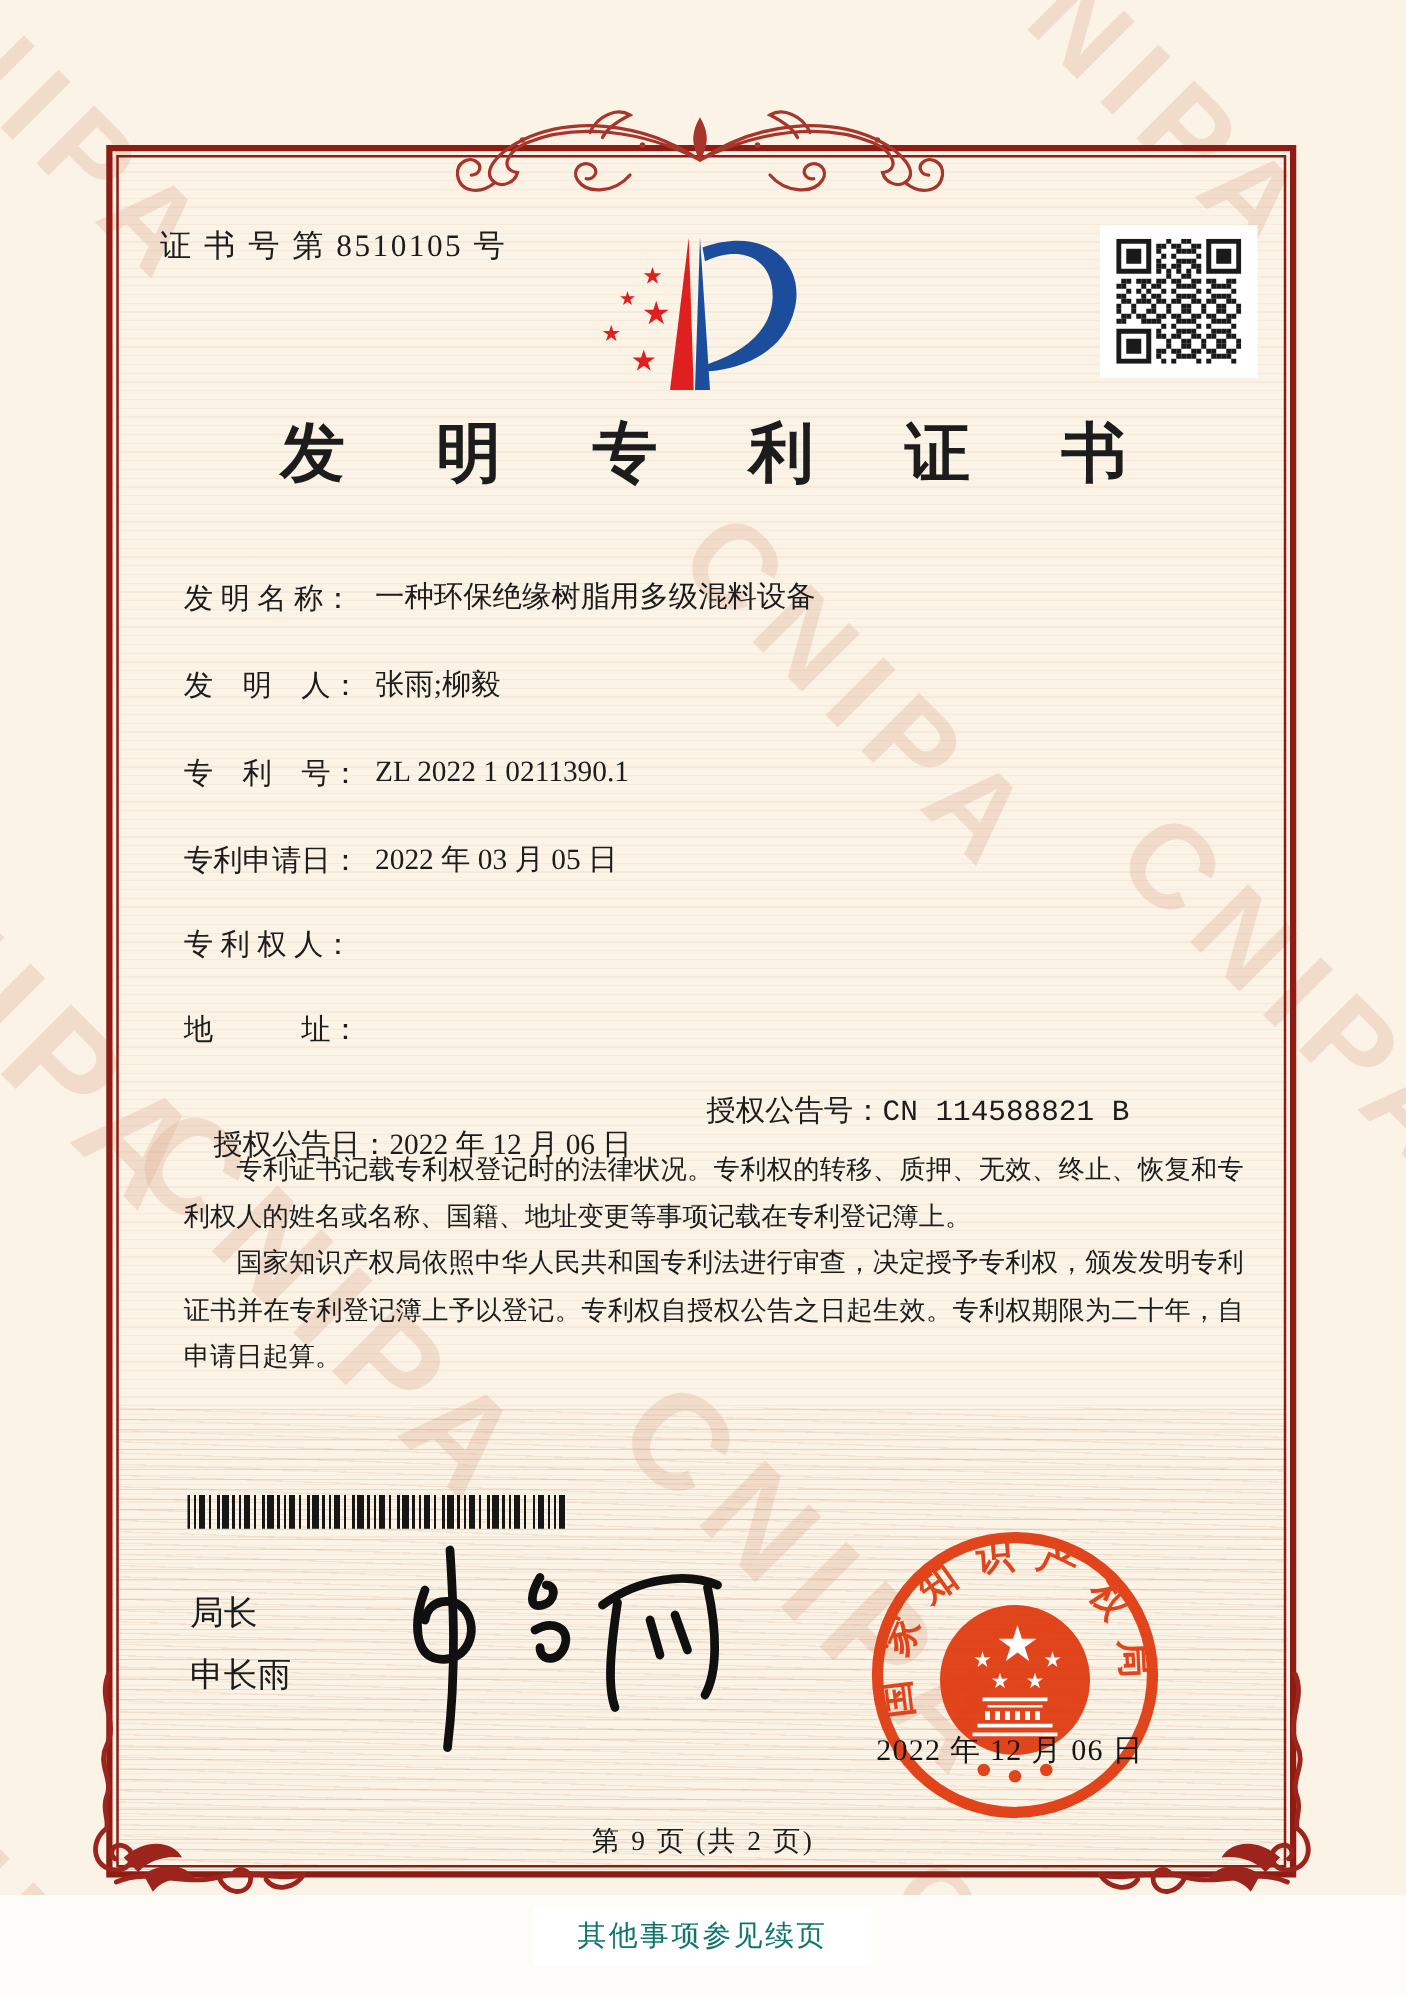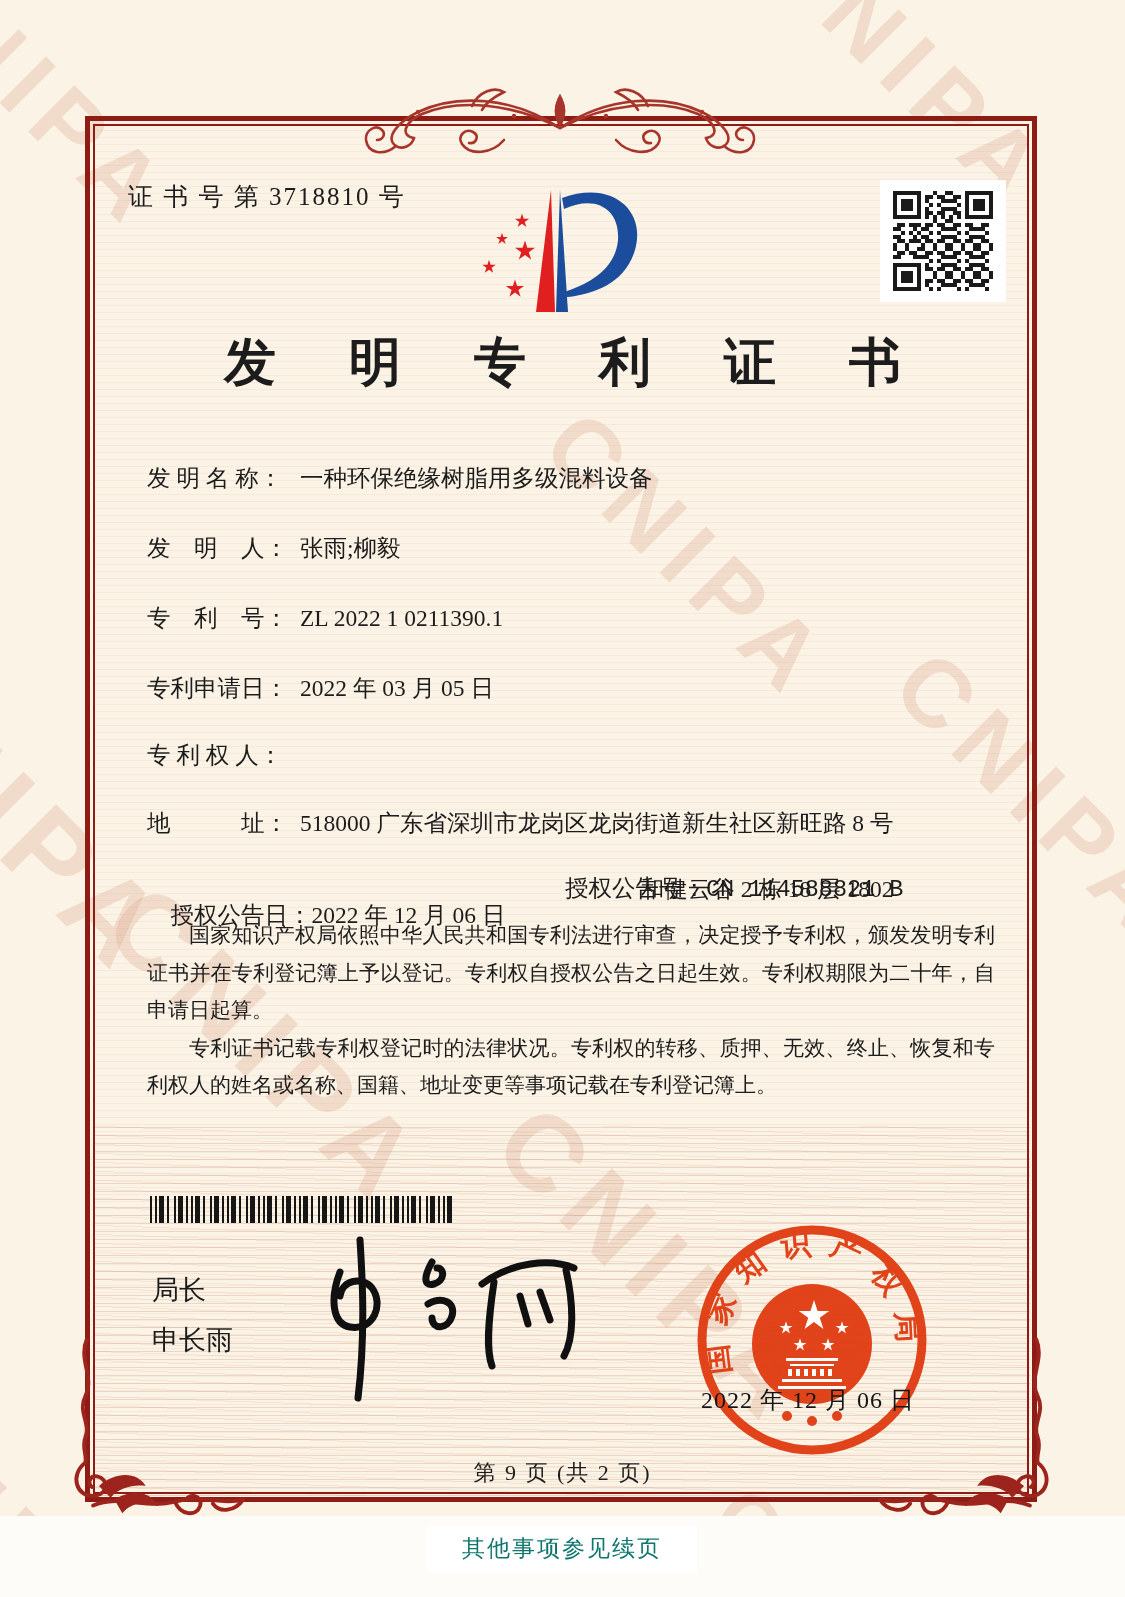"证 书 号 第 3718810" div.cert-no { text: 3718810 -> 8510105 }
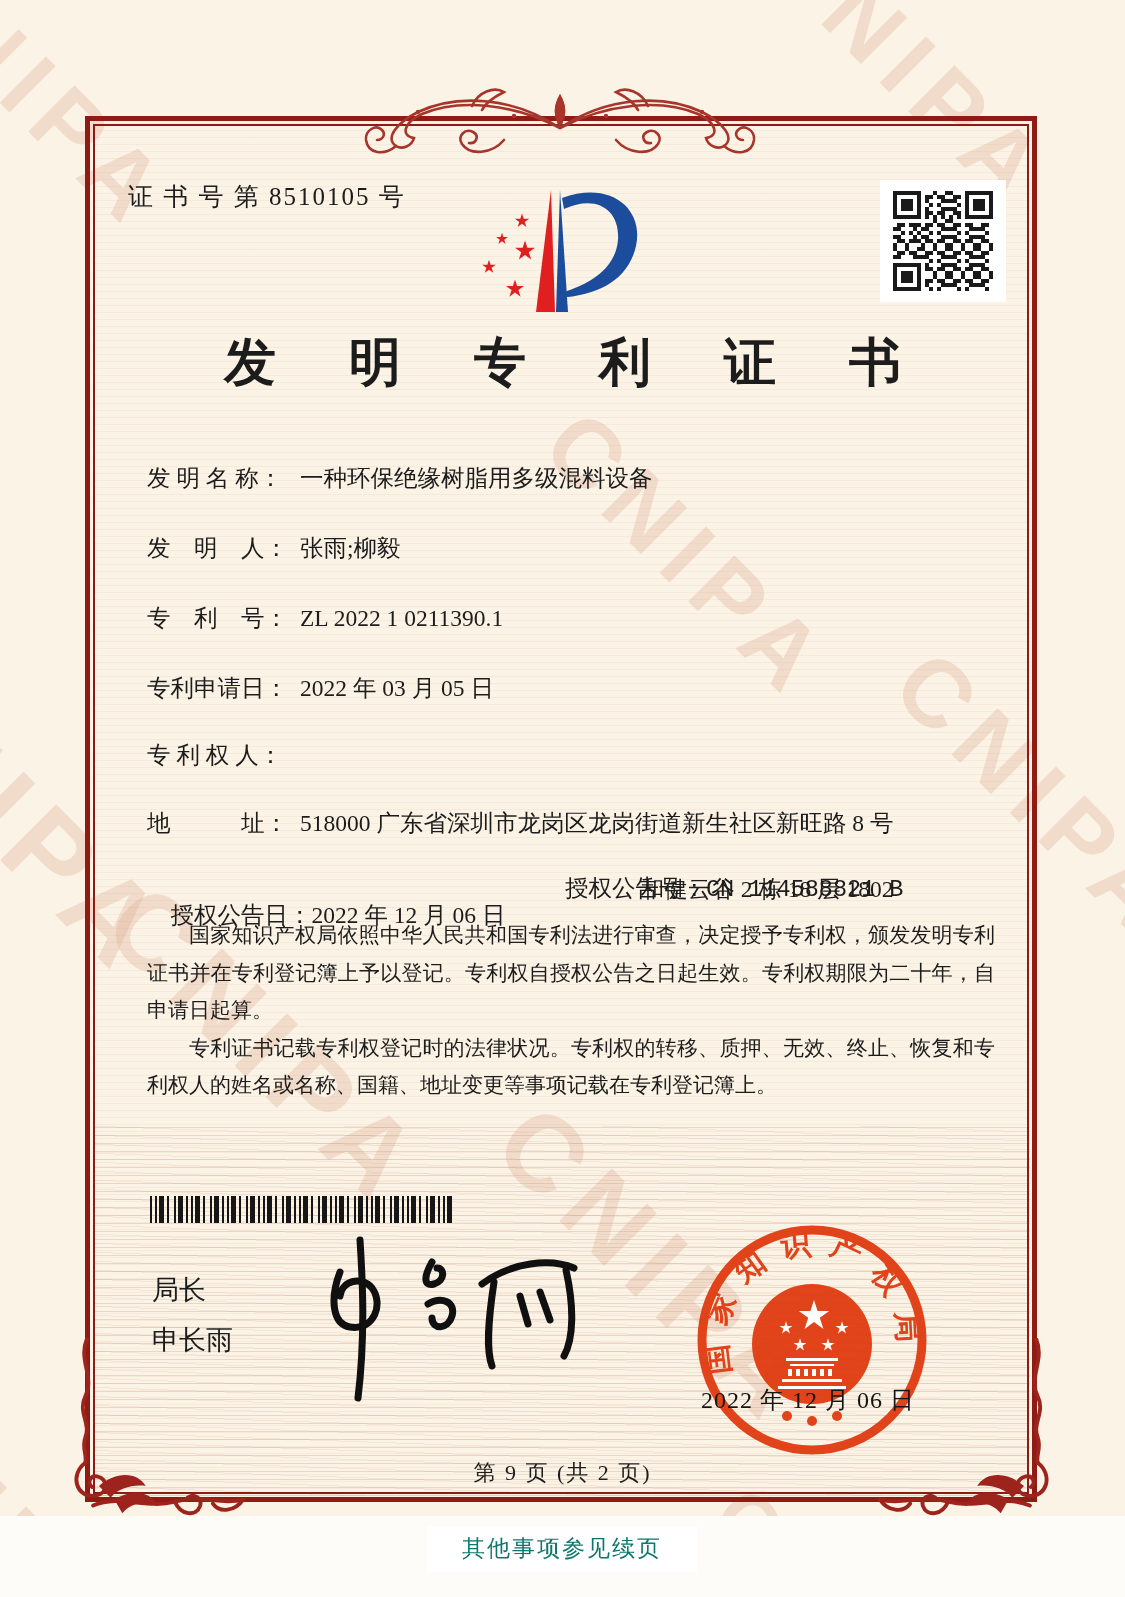"一种环保绝缘树脂用多级混料设备" .frow .fvalue { text-align: right -> none }
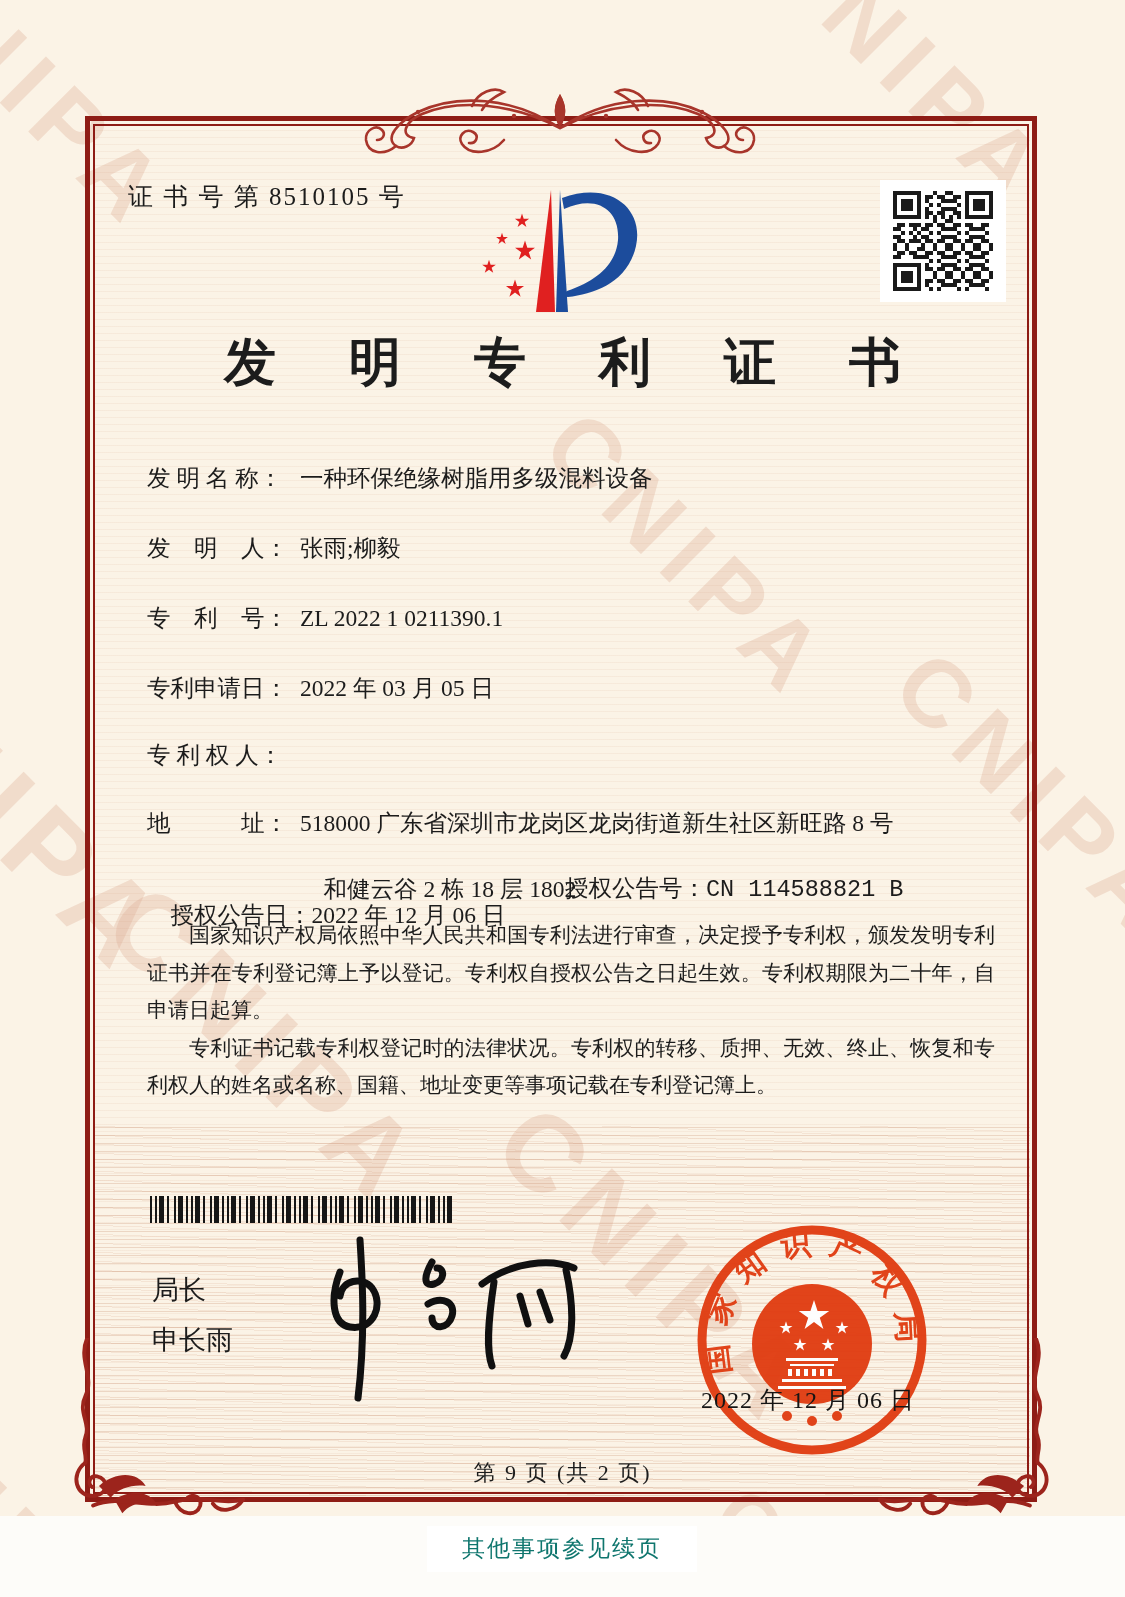"518000 广东省深圳市龙岗区龙岗街道新生社区新旺路 8 号" span.fvalue { html: <span><span>518000 广东省深圳市龙岗区龙岗街道新生社区新旺路 8 号</span><br> <span>和健云谷 2 栋 18 层 1802</span></span> -> none }
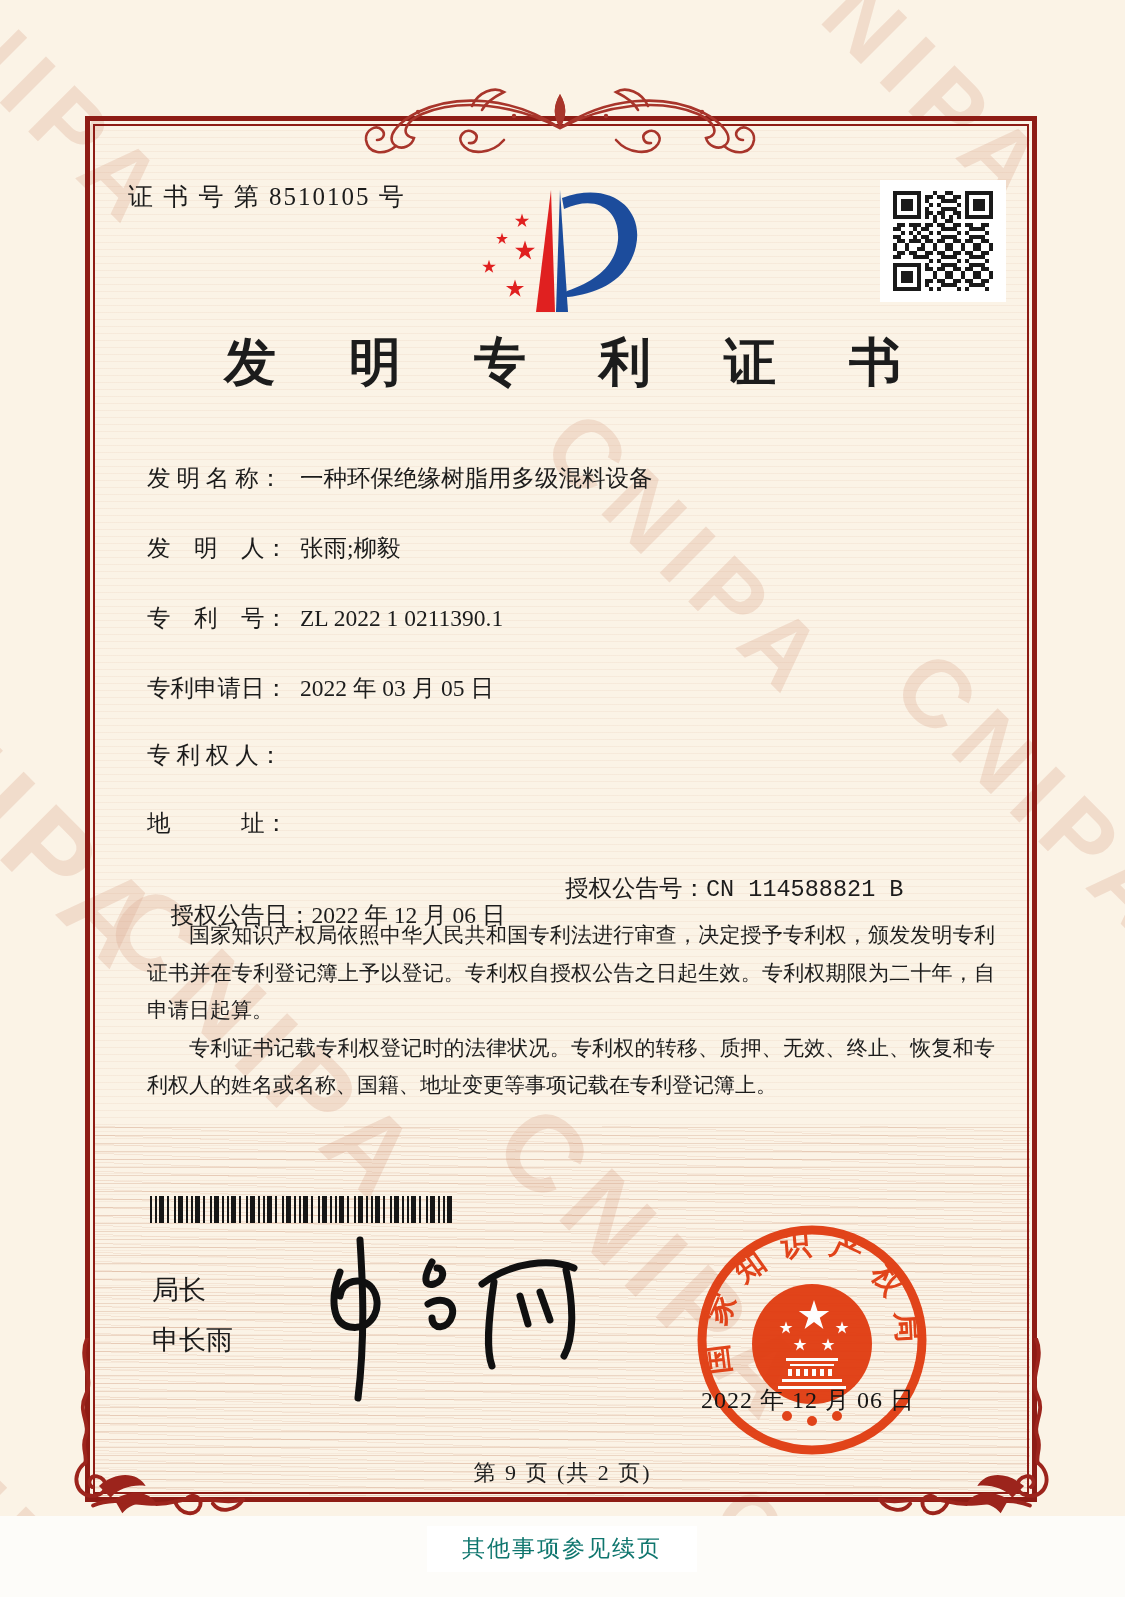"国家知识产权局依照中华人民共和国专利法进行审查，决定授予专利权，颁发发明专利证书" p { order: before "专利证书记载专利权登记时的法律状况。专利权的转移、质押、无效、终止、恢复和专利权" -> after "专利证书记载专利权登记时的法律状况。专利权的转移、质押、无效、终止、恢复和专利权" }
